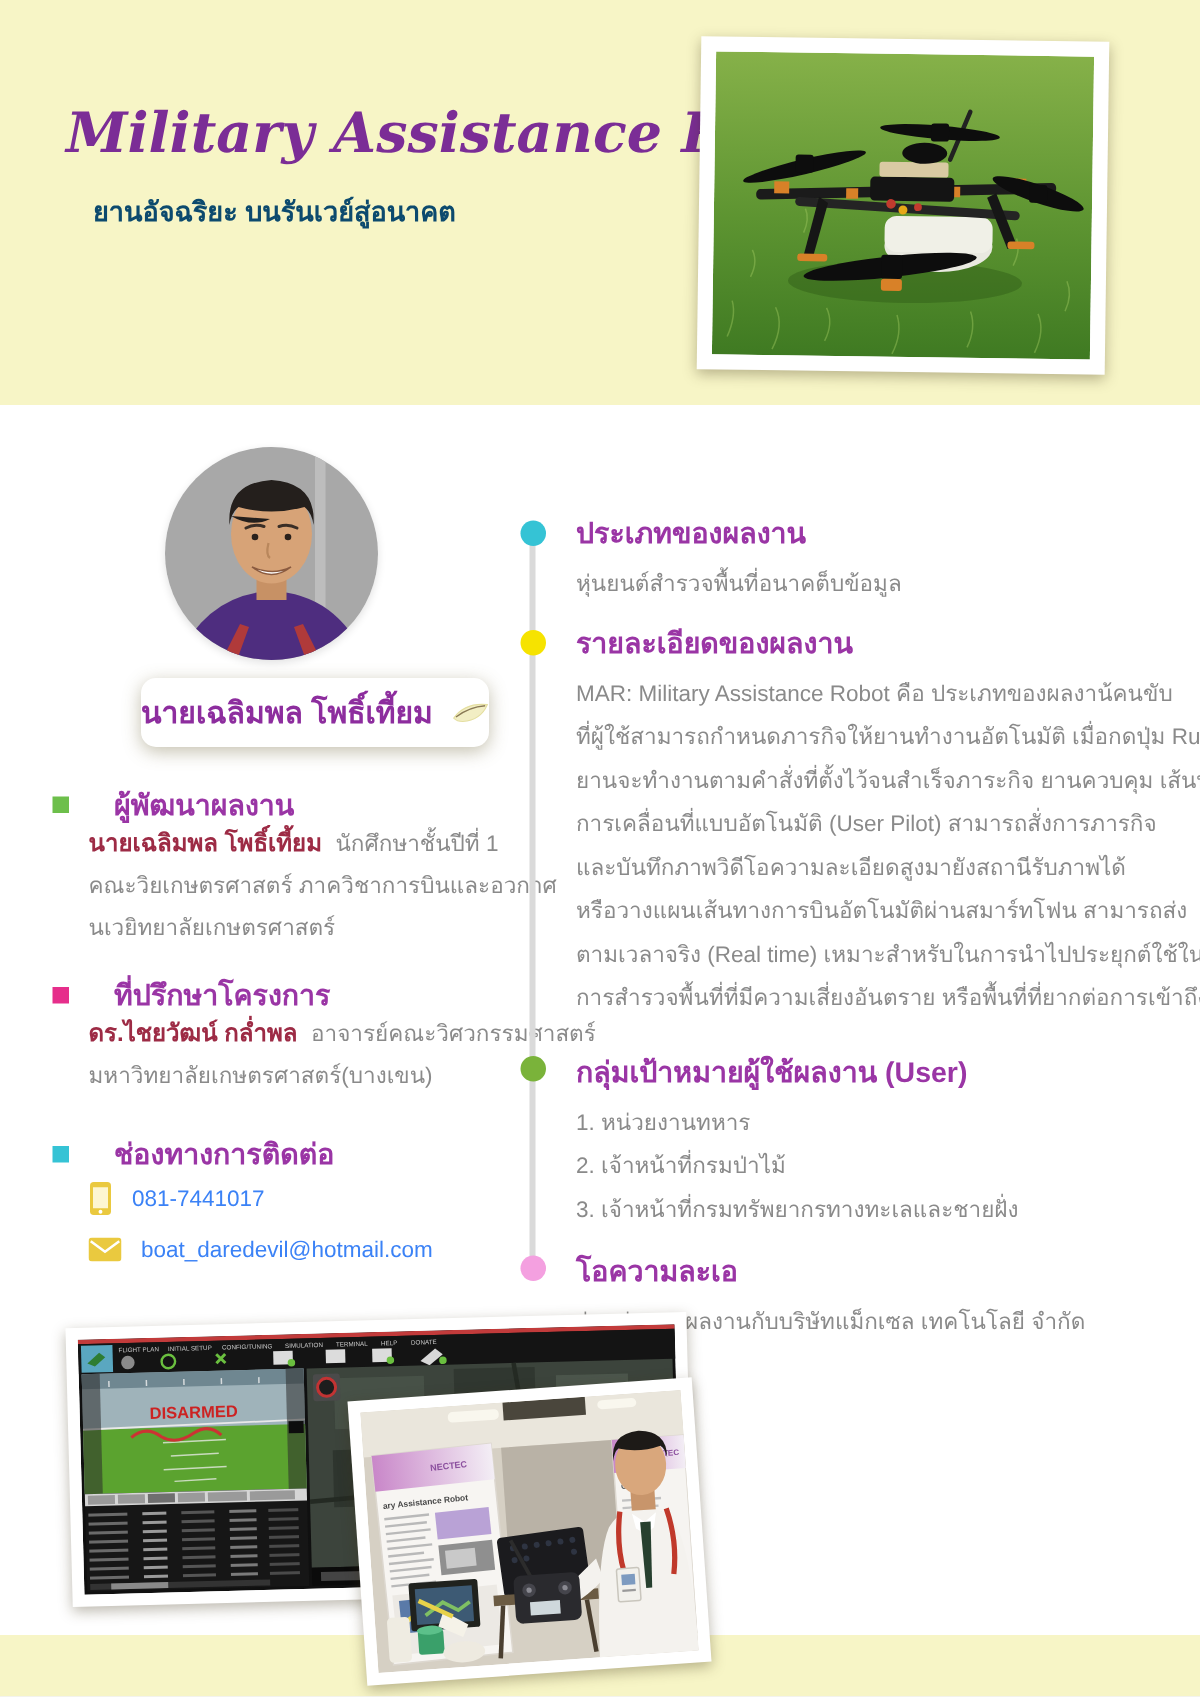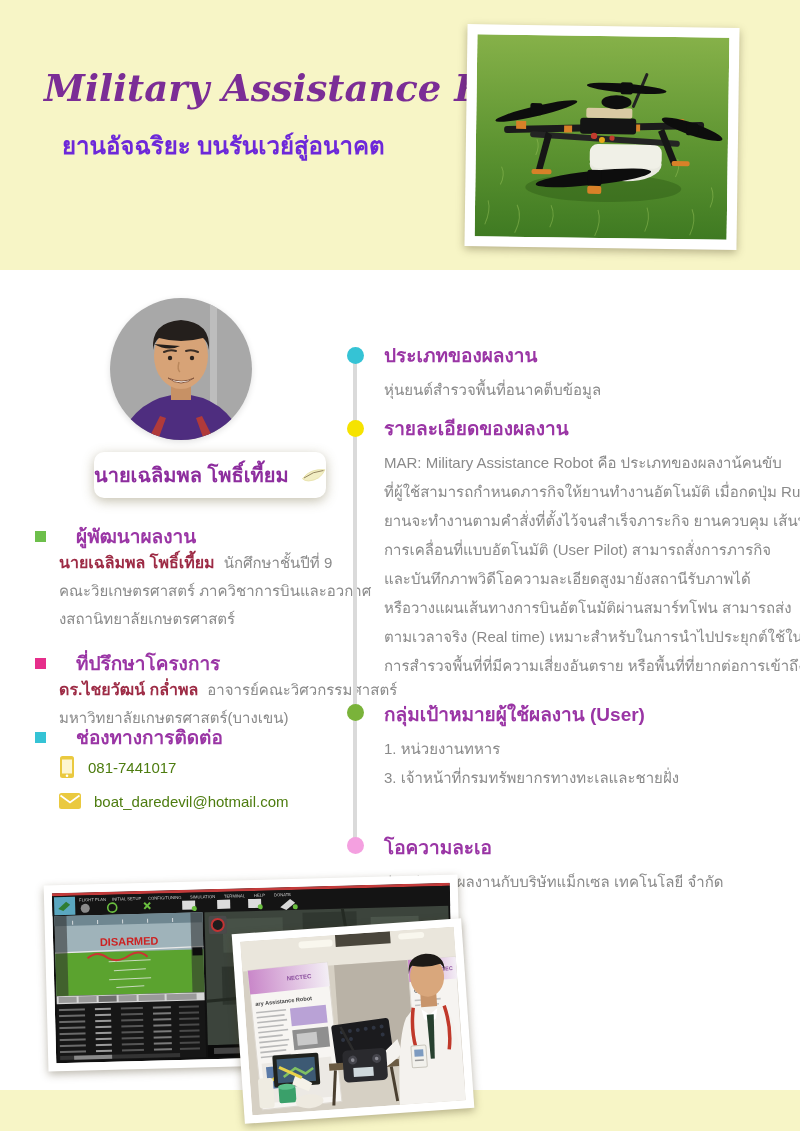"ยานอัจฉริยะ บนรันเวย์สู่อนาคต" .subtitle { color: #6d28d9 -> #0c4a6e; font-size: 24px -> 18px }
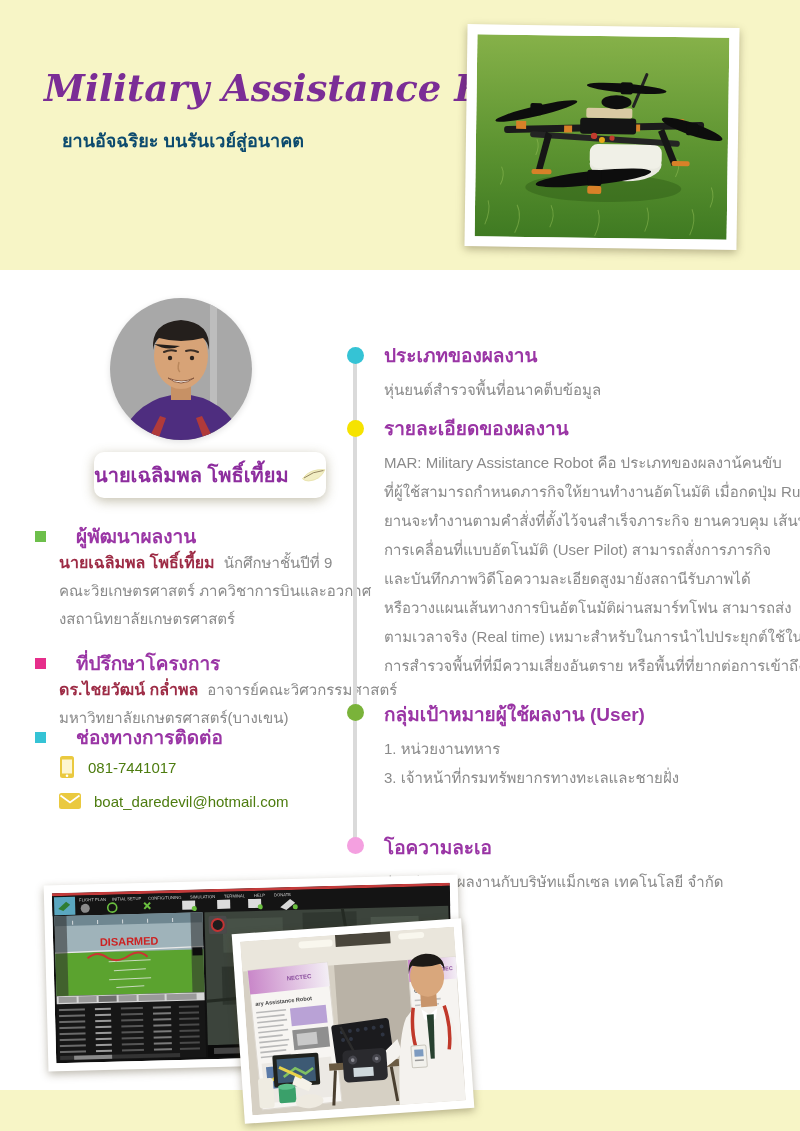"นักศึกษาชั้นปีที่ 9" span { text: 9 -> 1 }
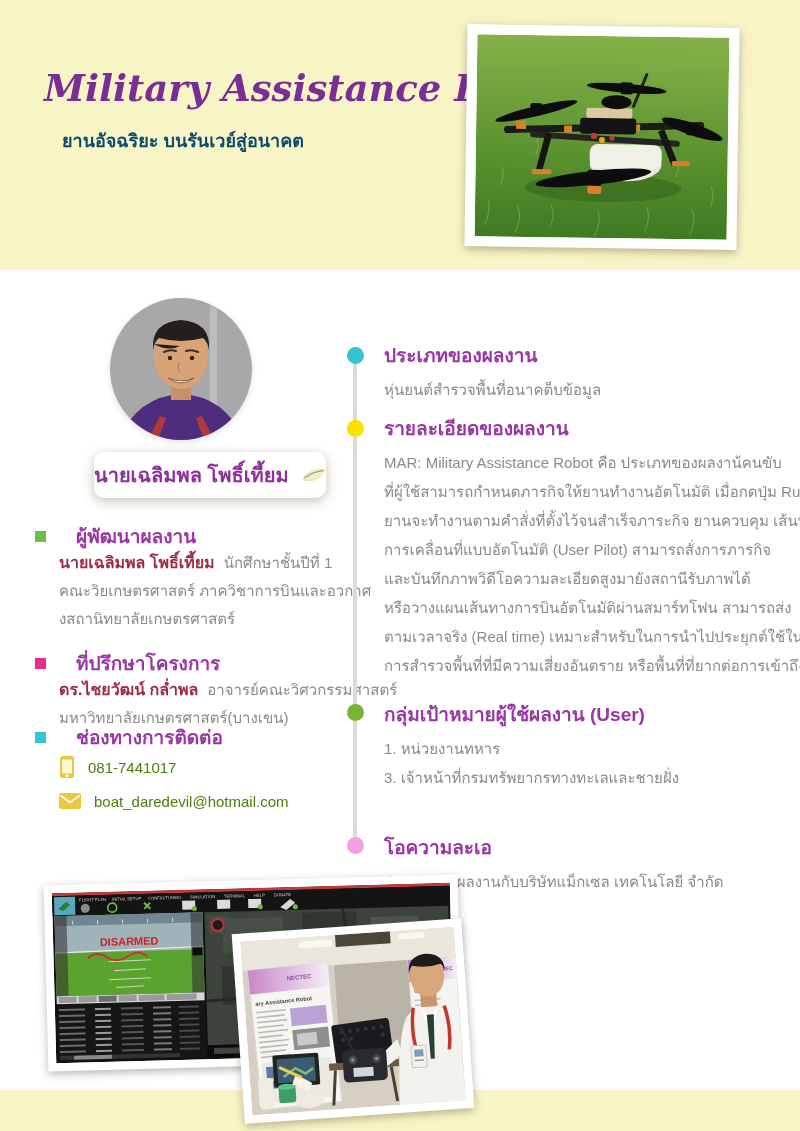"งสถานิทยาลัยเกษตรศาสตร์" div.lline { text: งสถานิทยาลัยเกษตรศาสตร์ -> นเวยิทยาลัยเกษตรศาสตร์ }
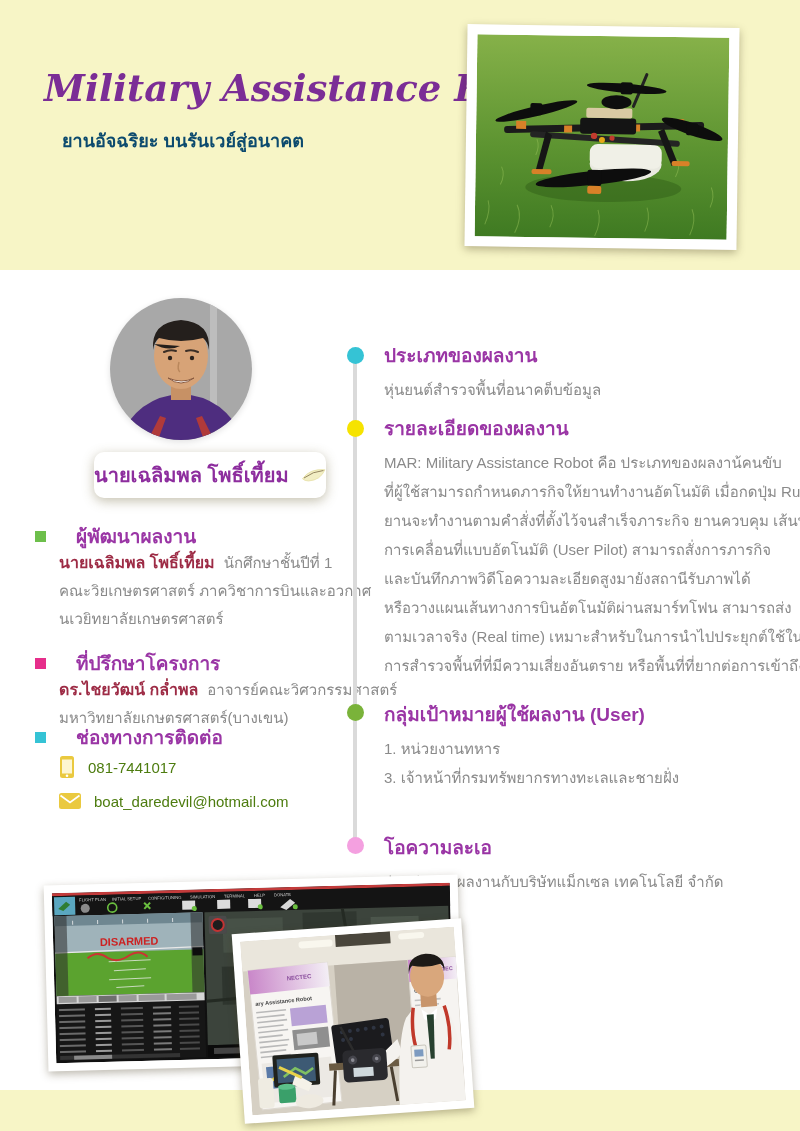"ช่องทางการติดต่อ" div.lsec { top: 724px -> 756px }
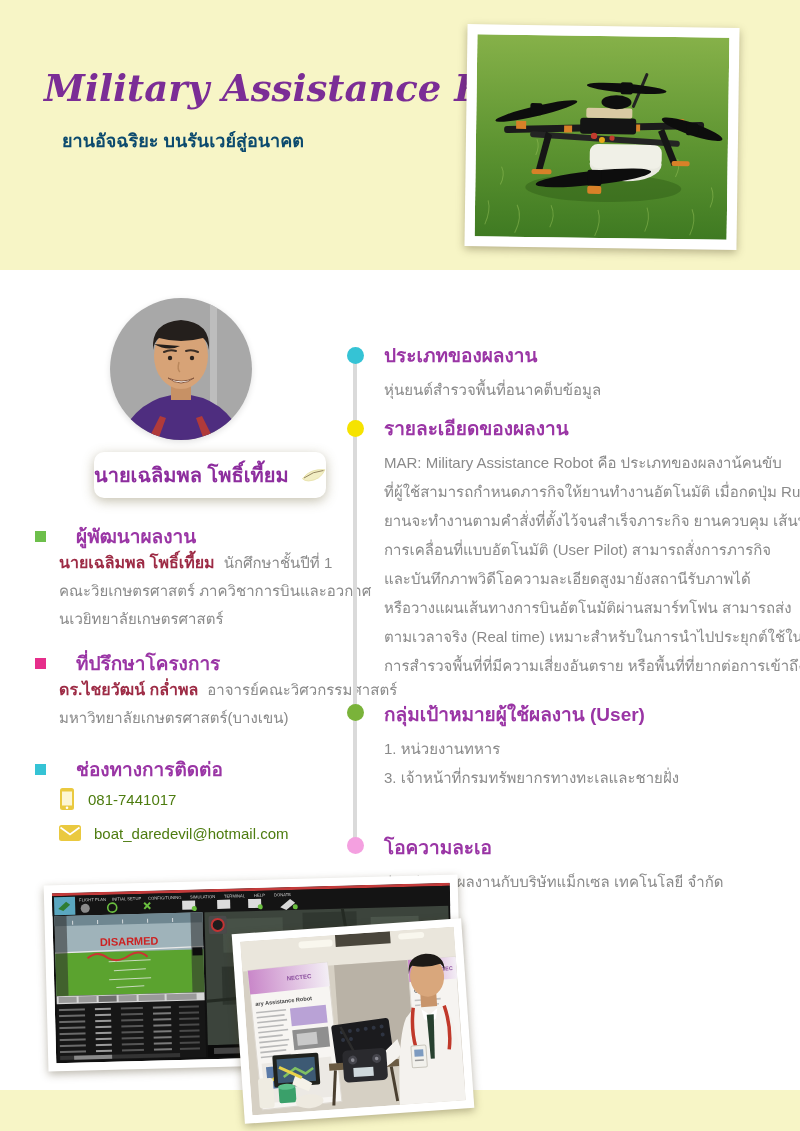"2. เจ้าหน้าที่กรมป่าไม้" div.rline { html: none -> <div>2. เจ้าหน้าที่กรมป่าไม้</div> }
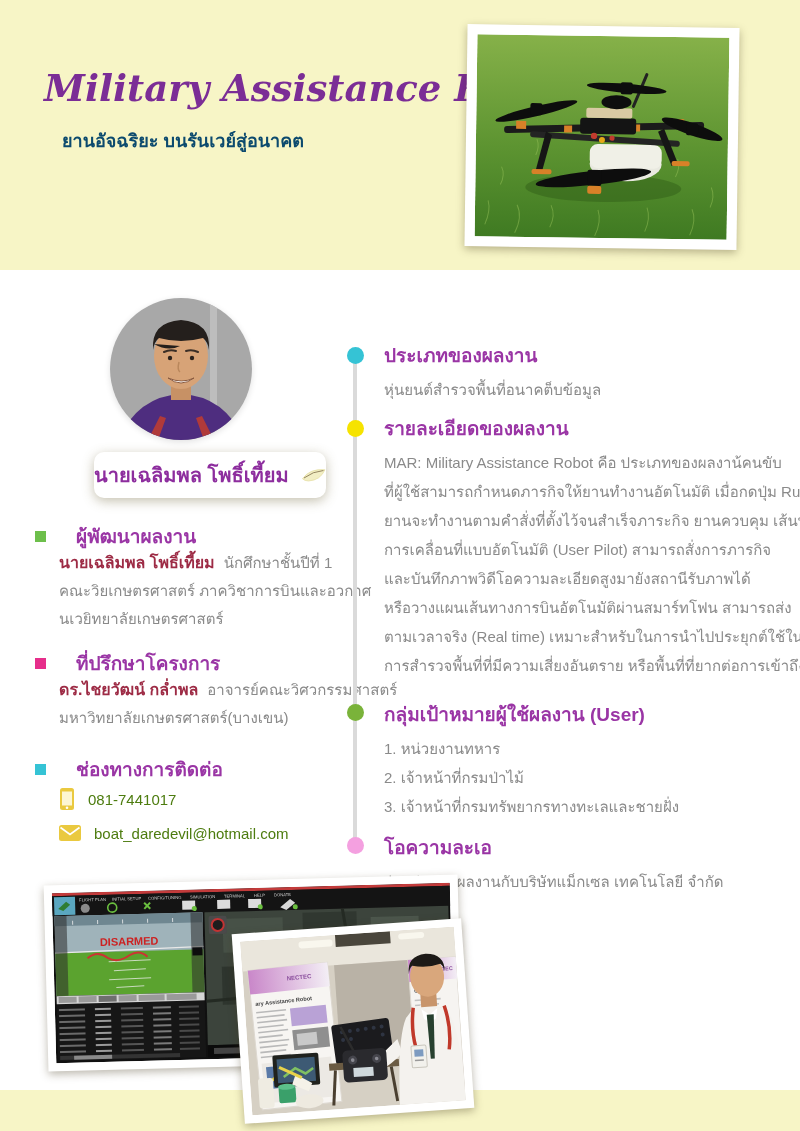"081-7441017" .crow { color: #4d7c0f -> #3b82f6 }
